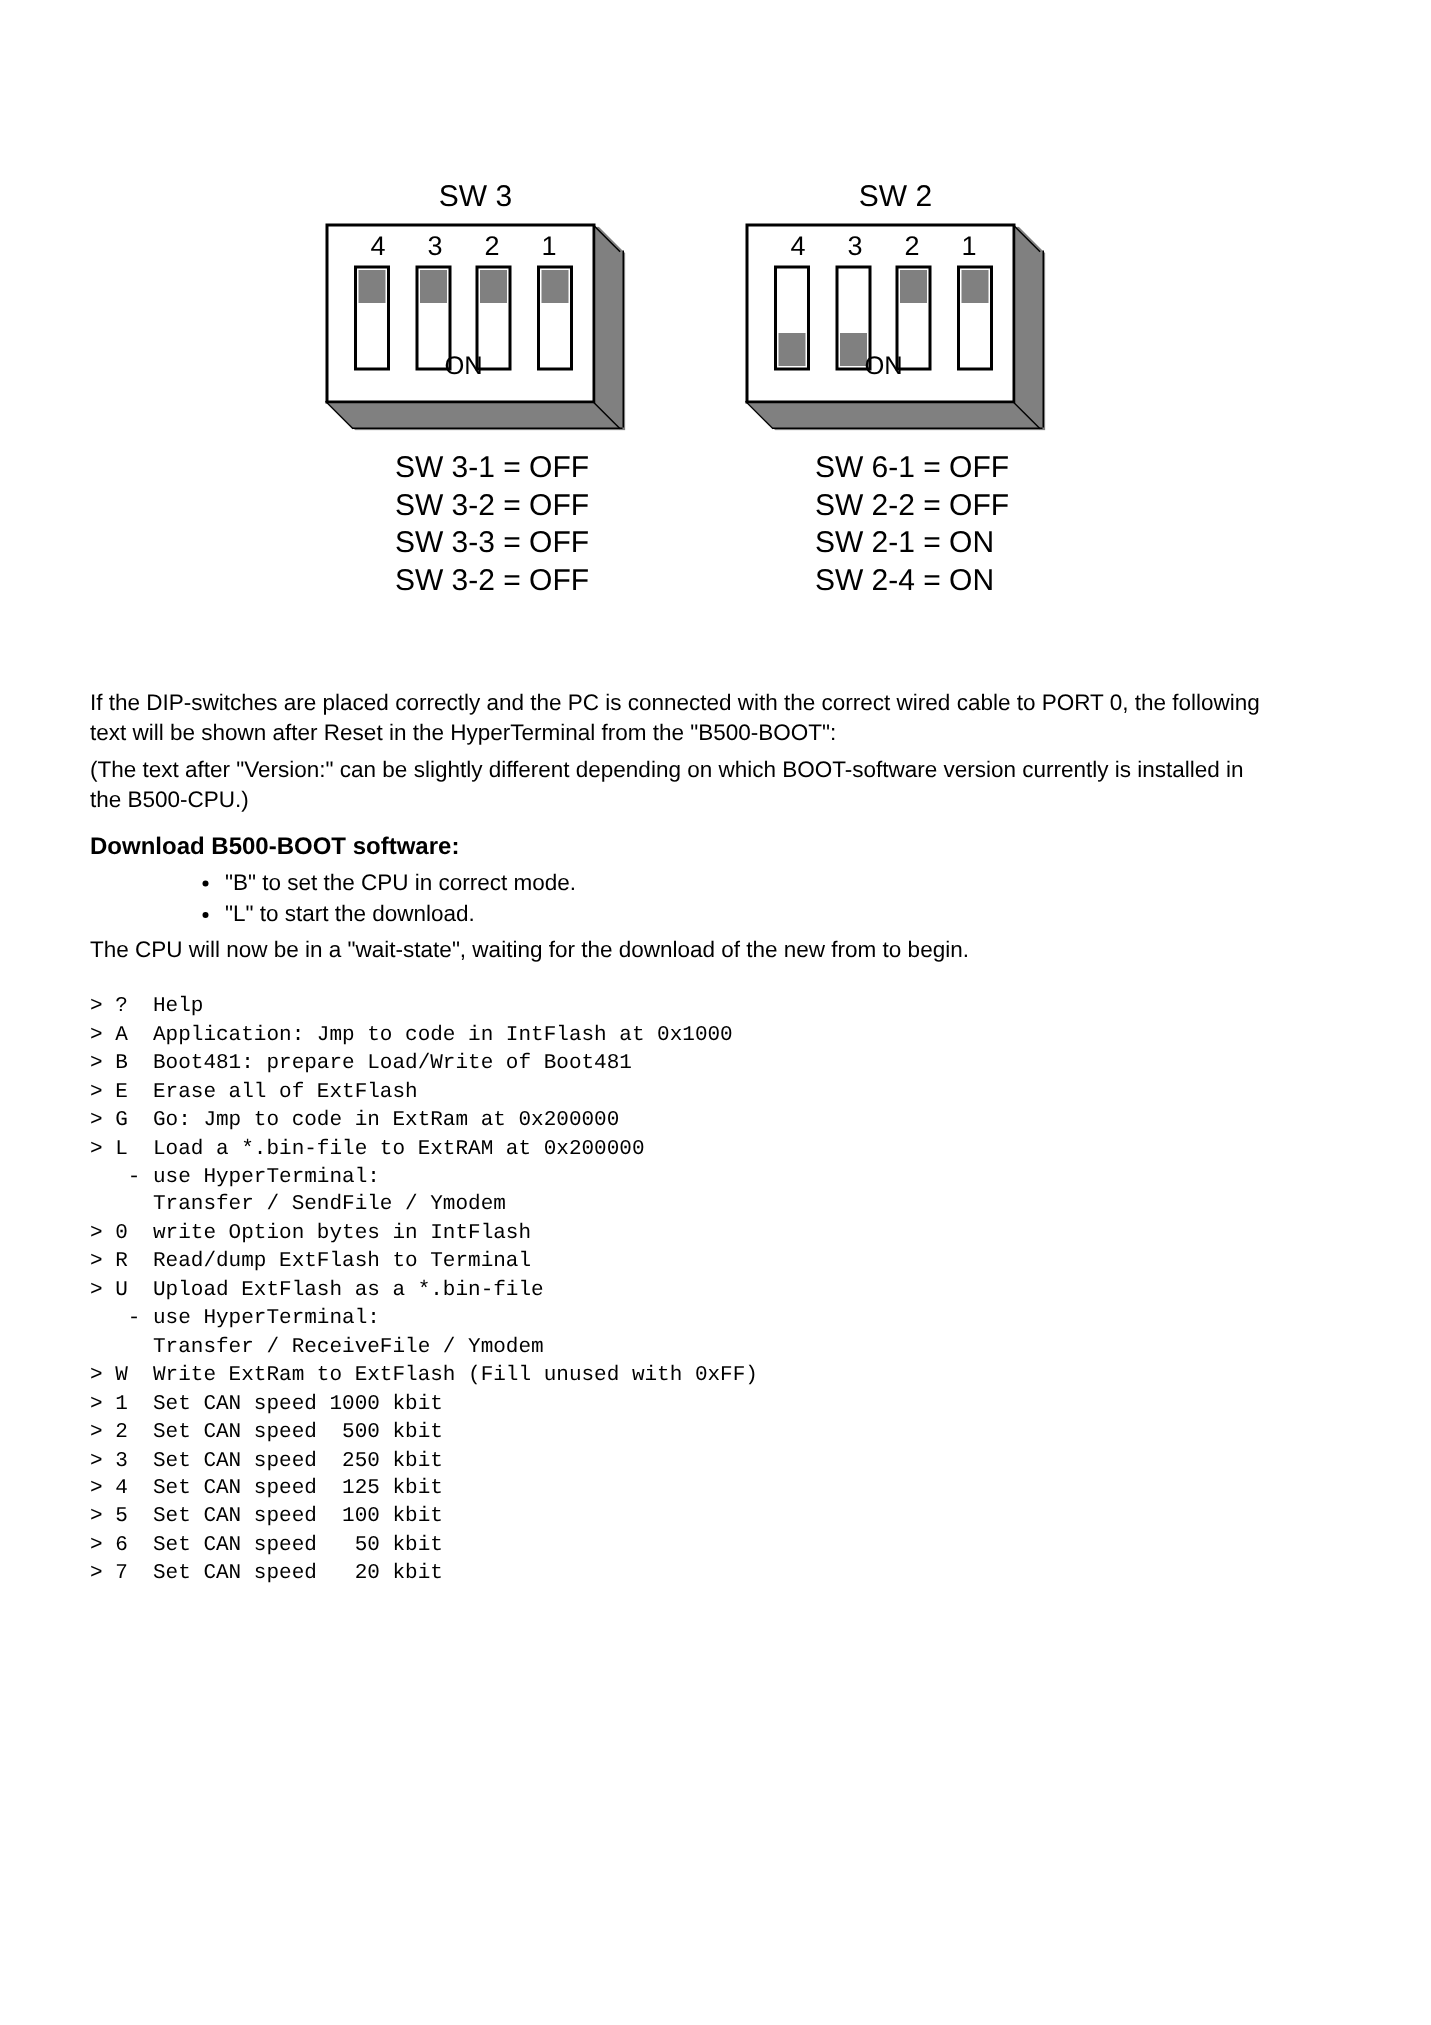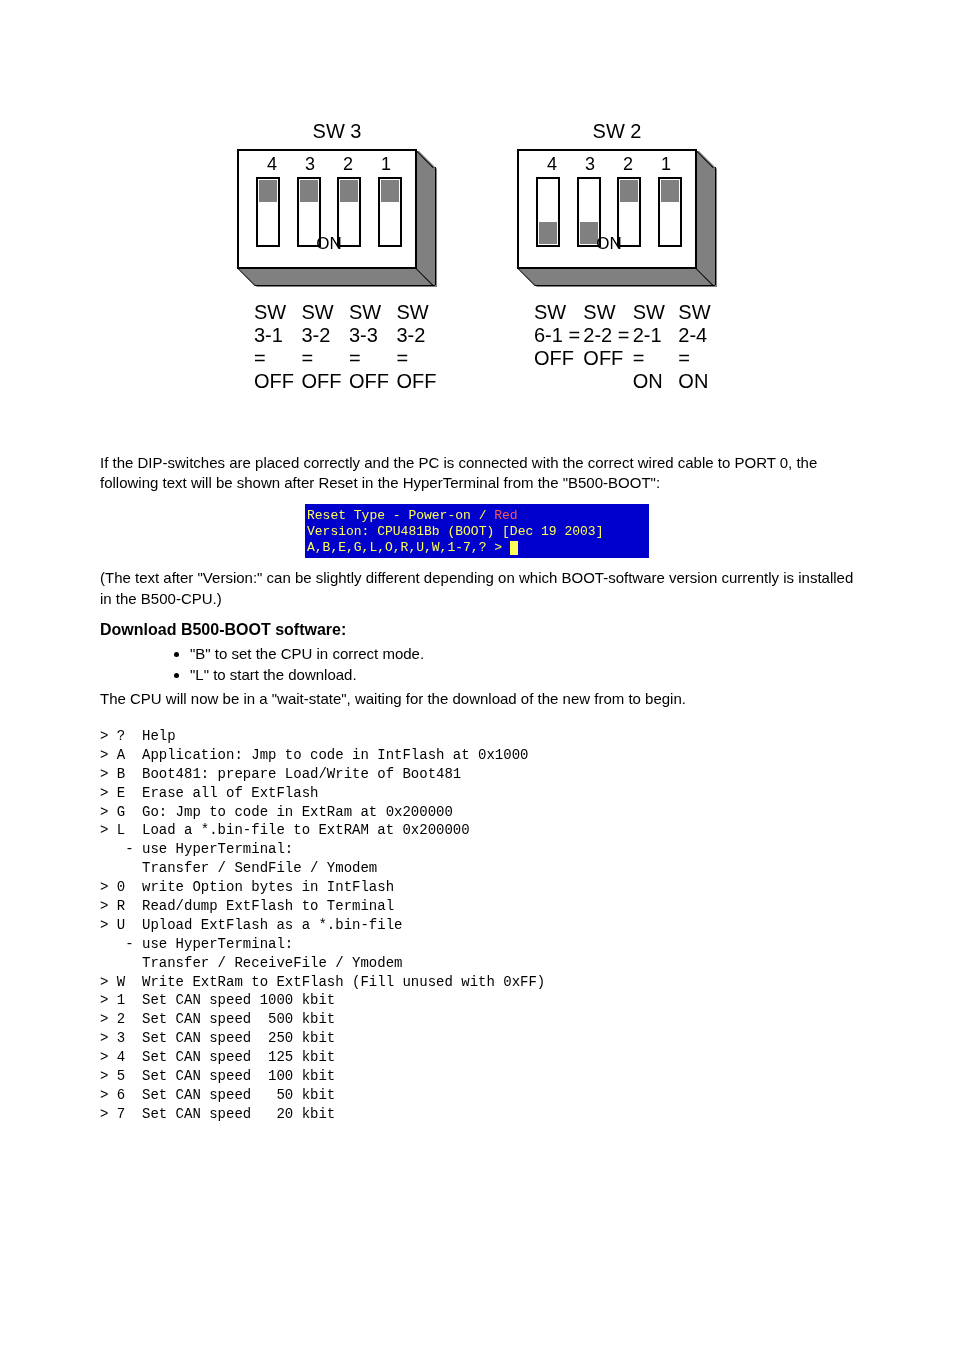"SW 3" .page { padding: 100px 100px 80px 100px -> 100px 100px 80px 60px }
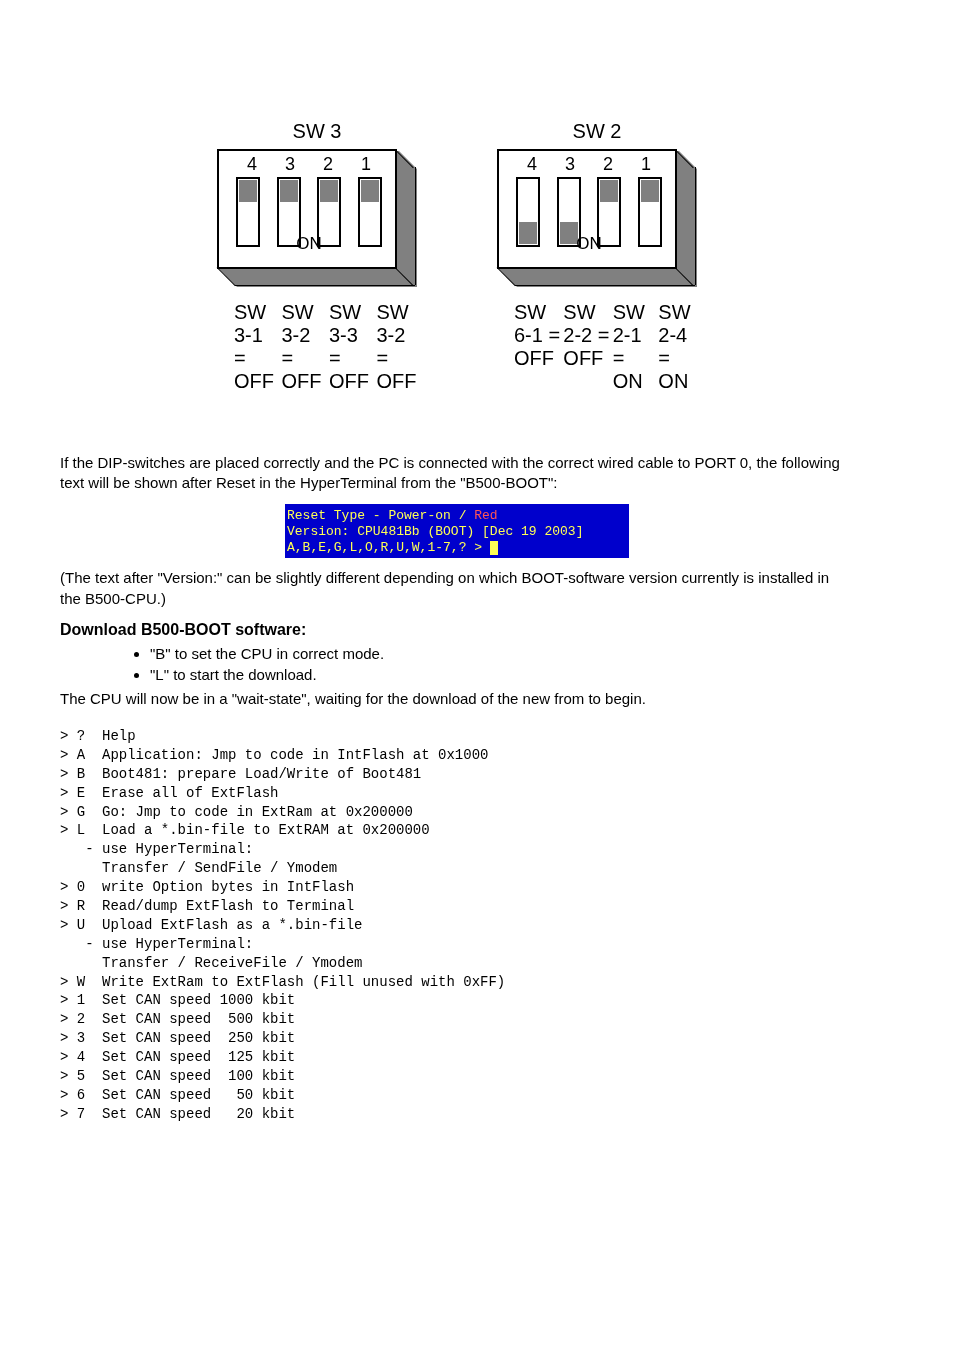"SW 3-1 = OFF" .states { flex-direction: none -> column }
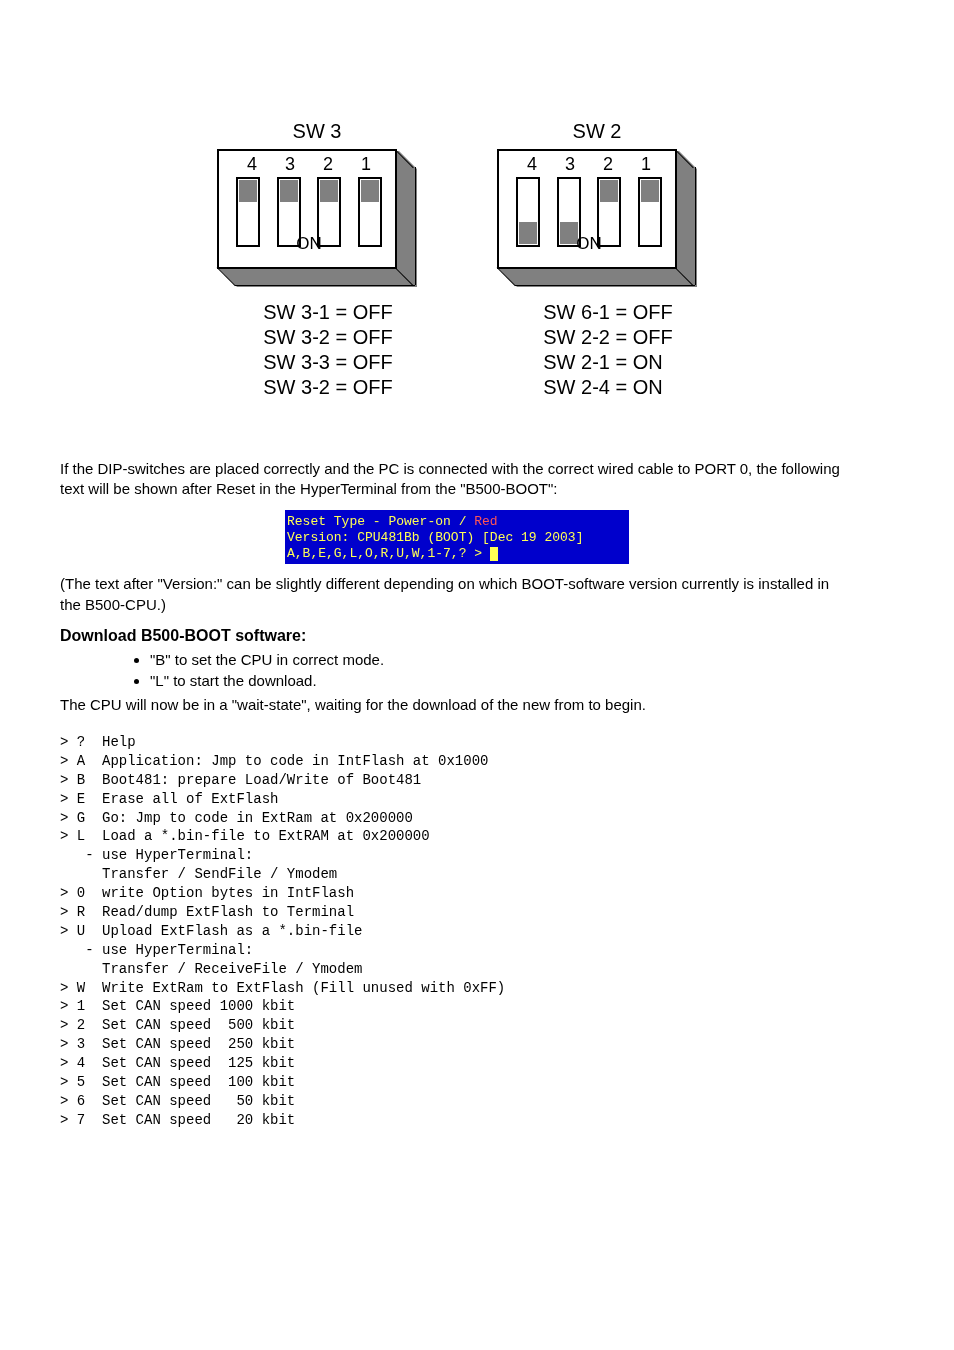"Reset Type - Power-on /" div.term-img { html: <div><span>Reset Type - Power-on / </span><span>Red</span> <span>Version: CPU481Bb (BOOT) [Dec 19 2003]</span> <span>A,B,E,G,L,O,R,U,W,1-7,? &gt; </span><span></span></div> -> none }
